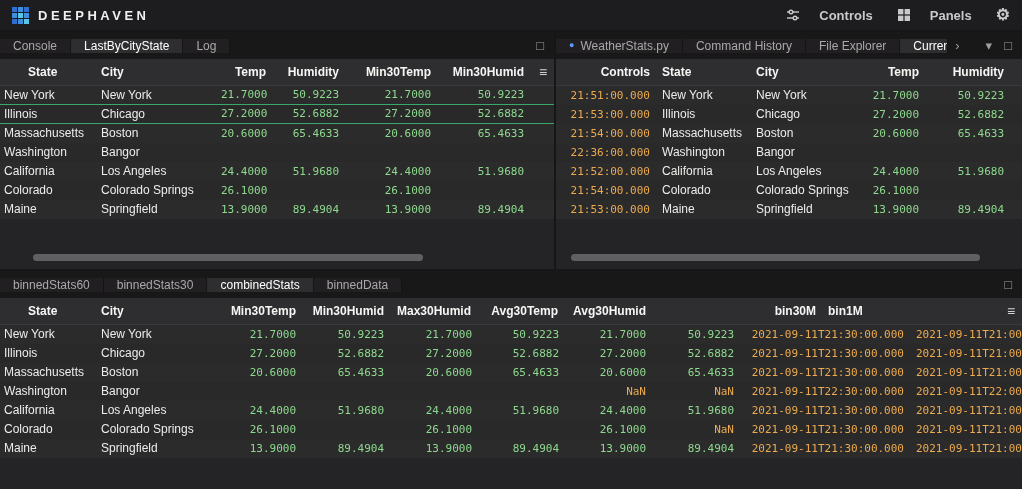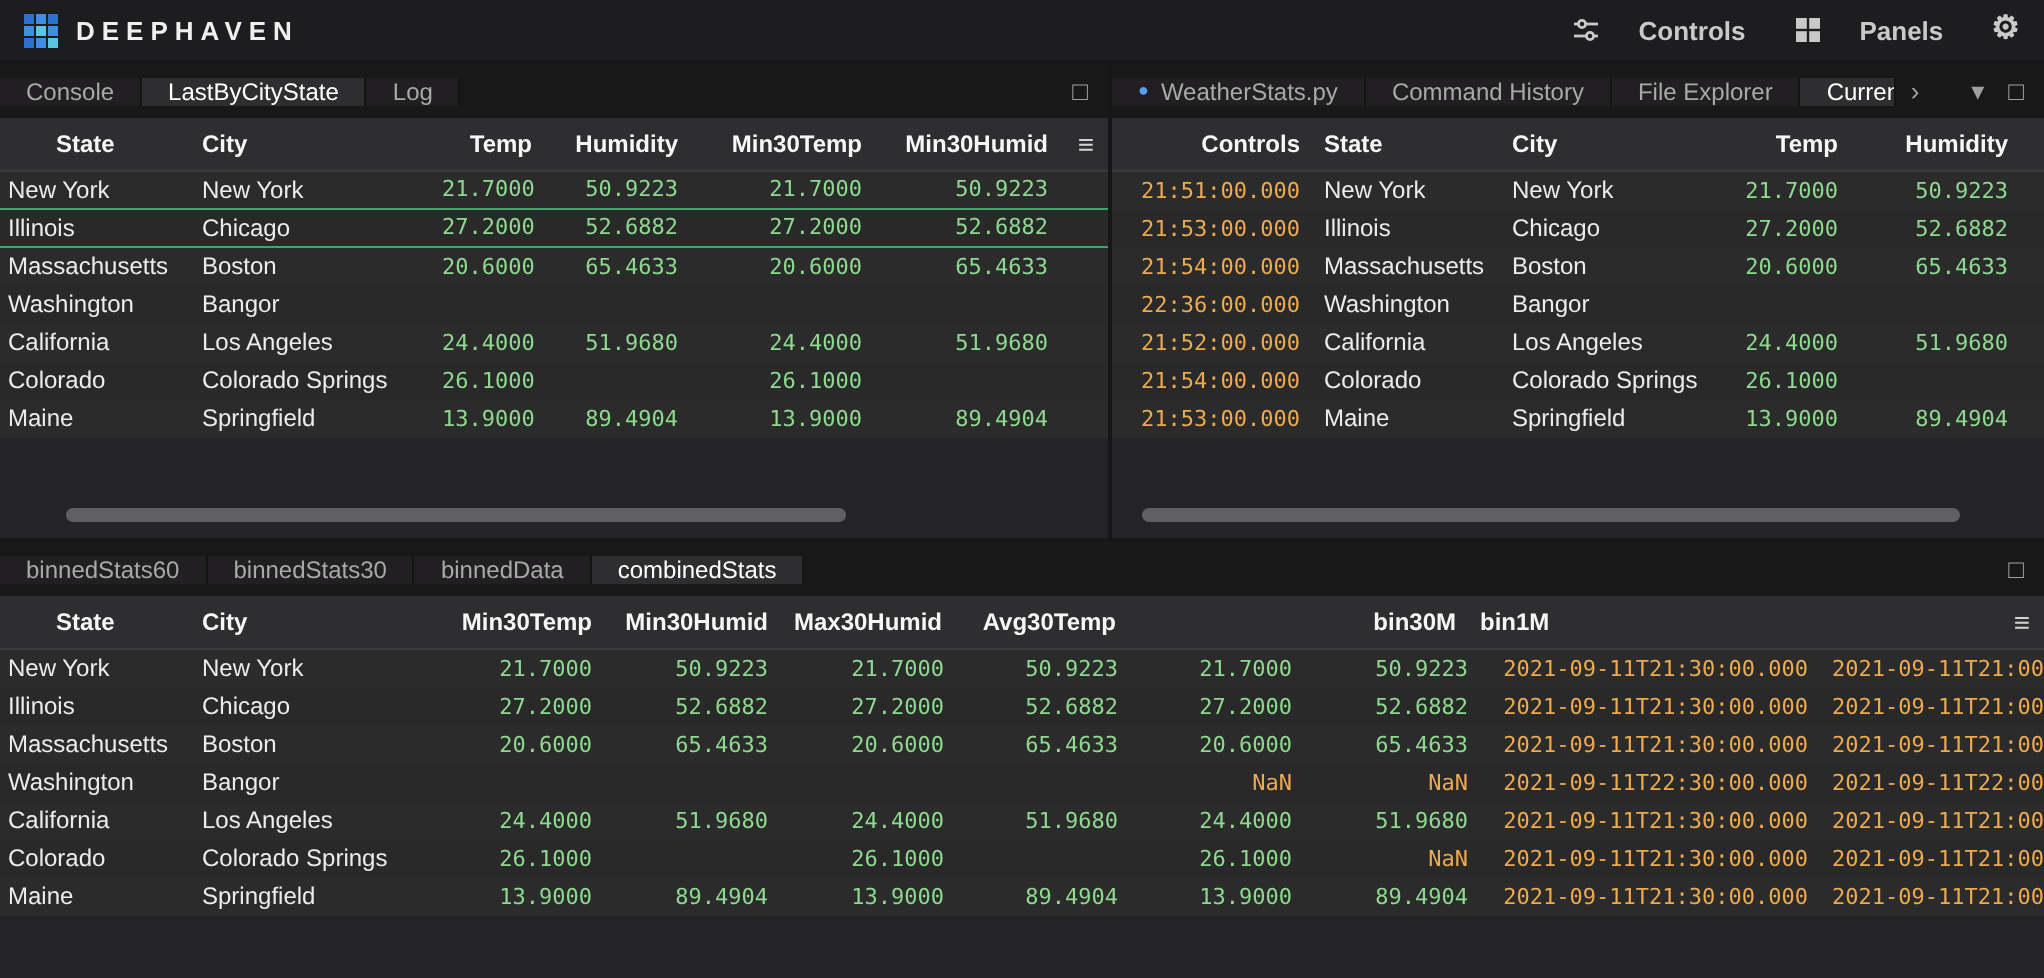"binnedData" div.tab { order: before "combinedStats" -> after "combinedStats" }
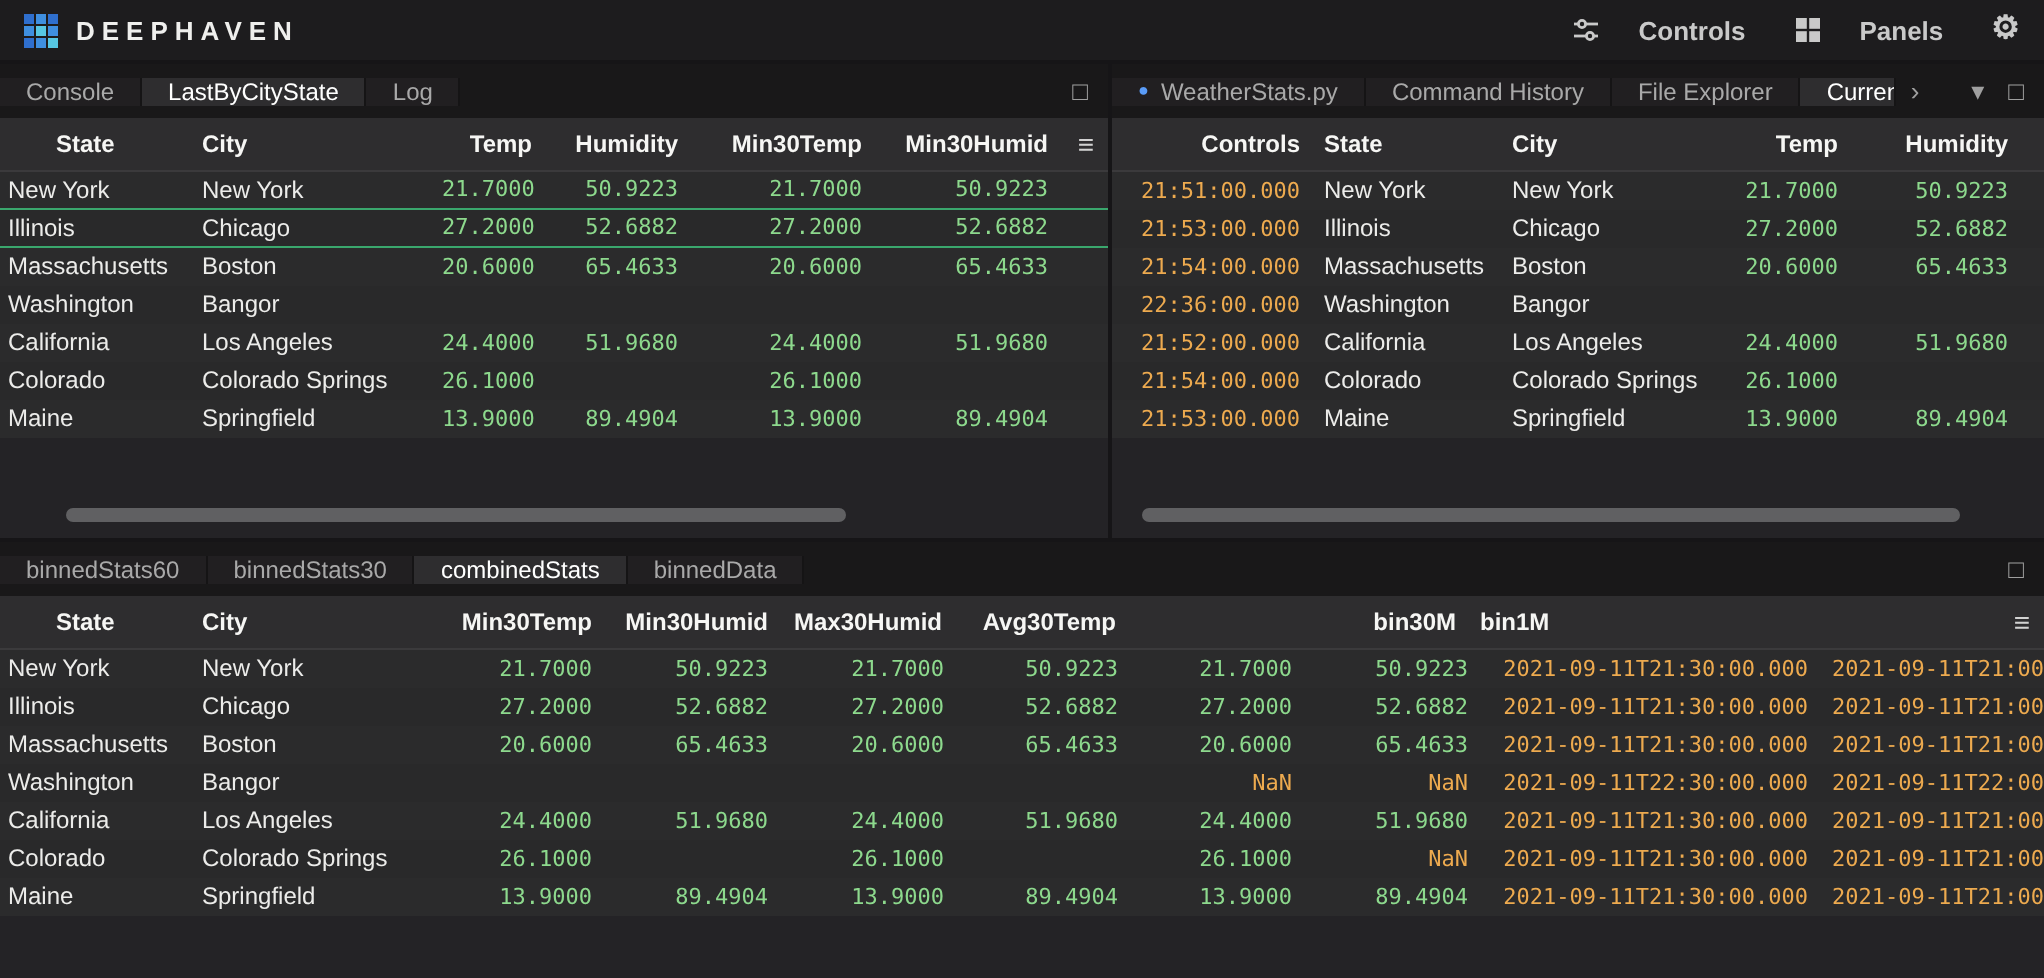"Avg30Humid" div.tcell { html: none -> <div>Avg30Humid</div> }
